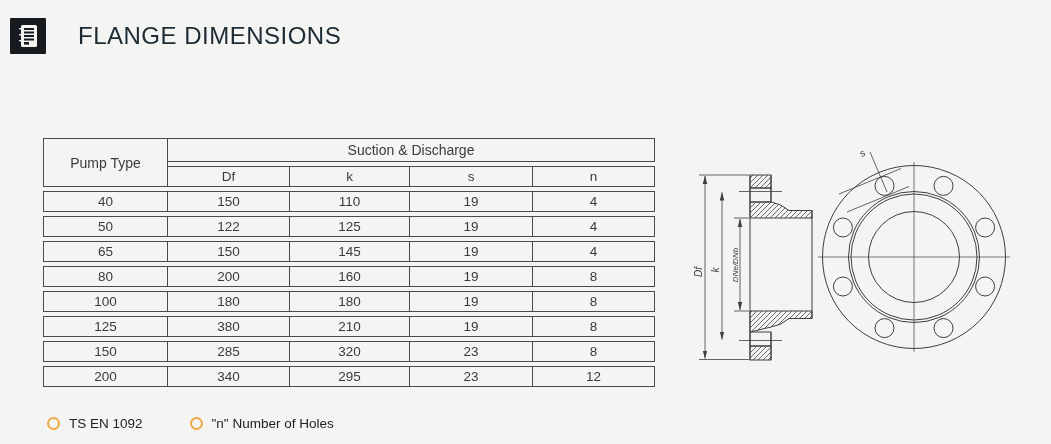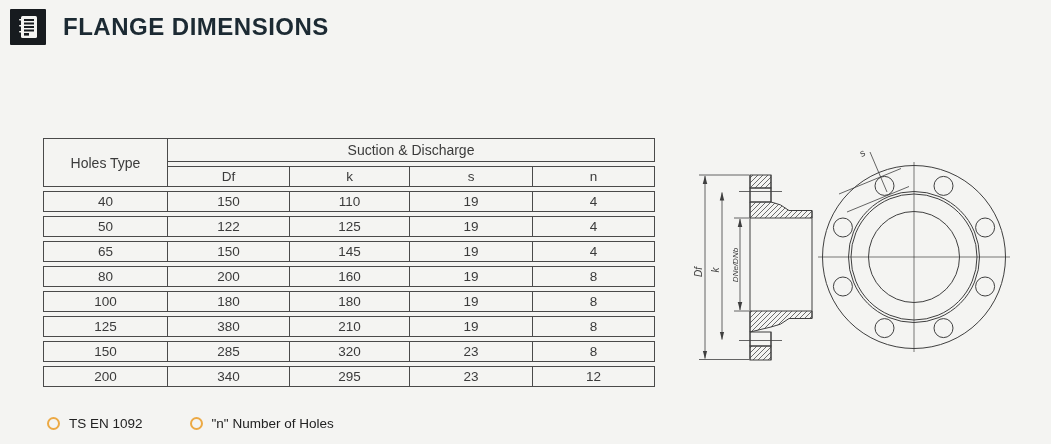"FLANGE DIMENSIONS" .title { font-weight: 700 -> 400; margin: 0 -> 15px }
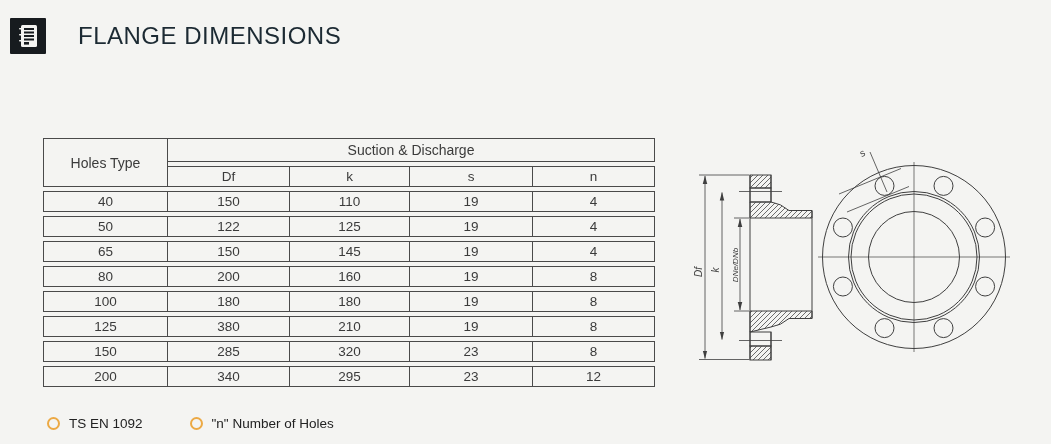"Holes Type" th.first { text: Holes -> Pump }
